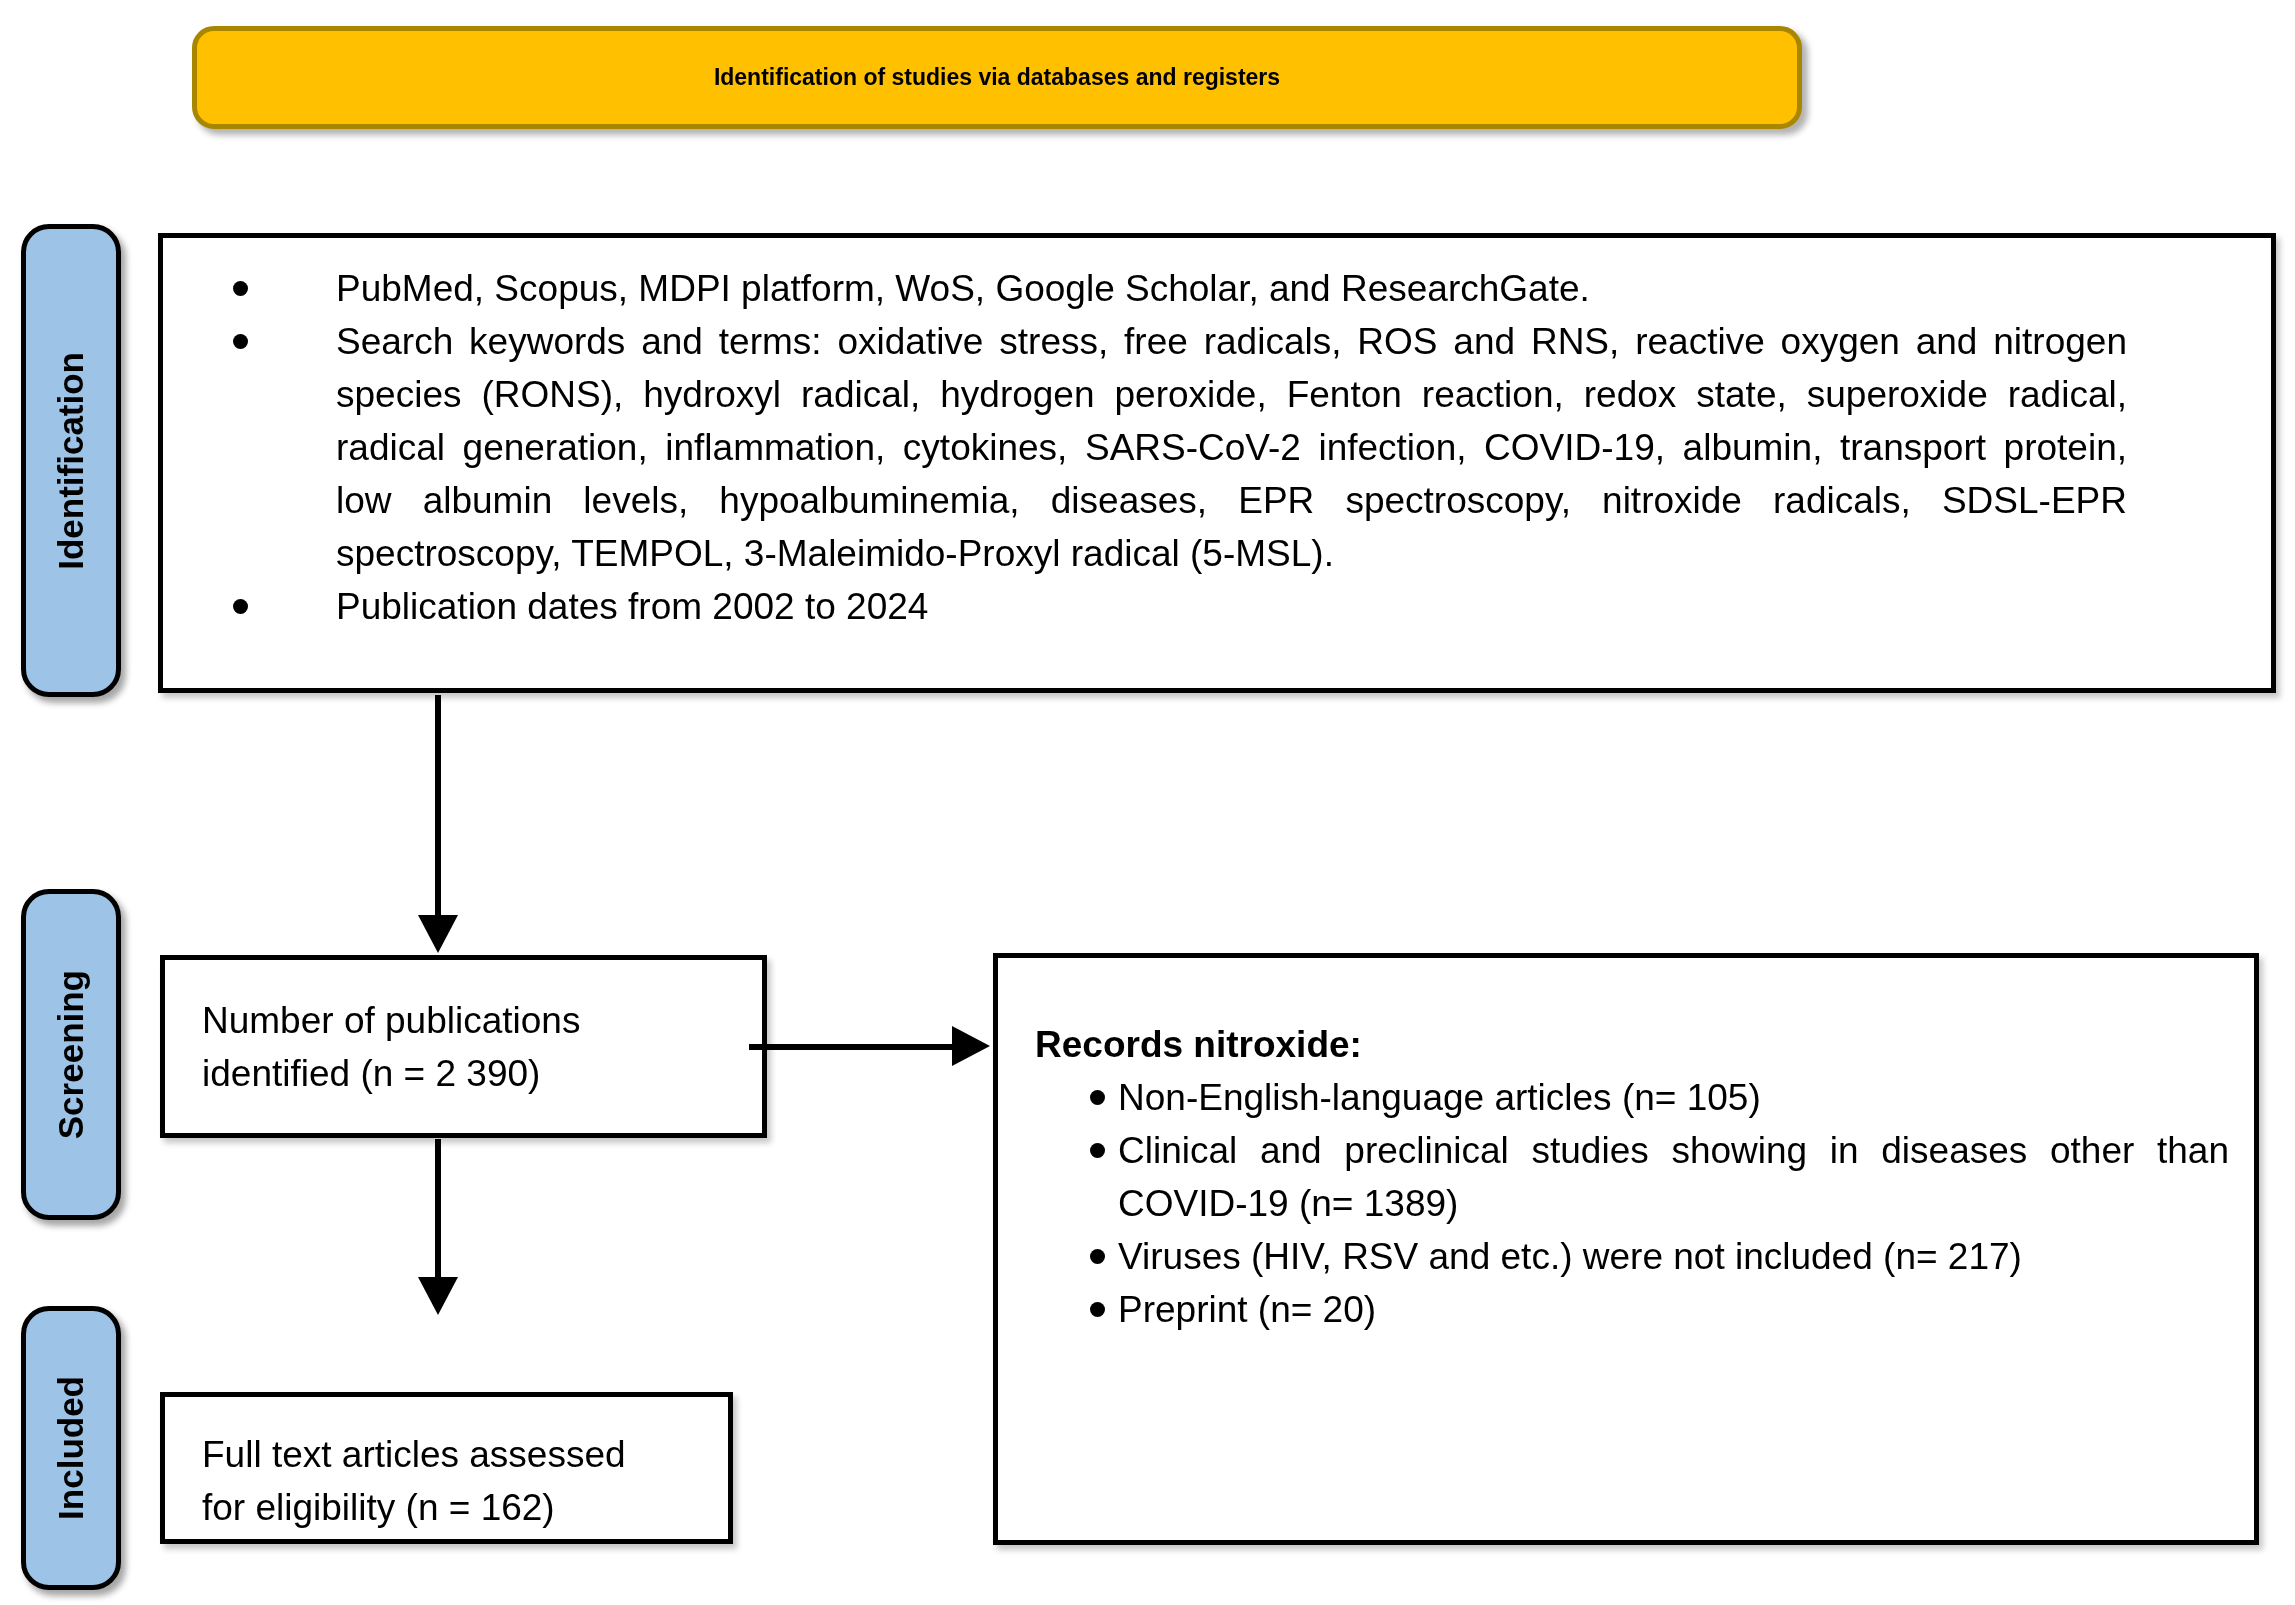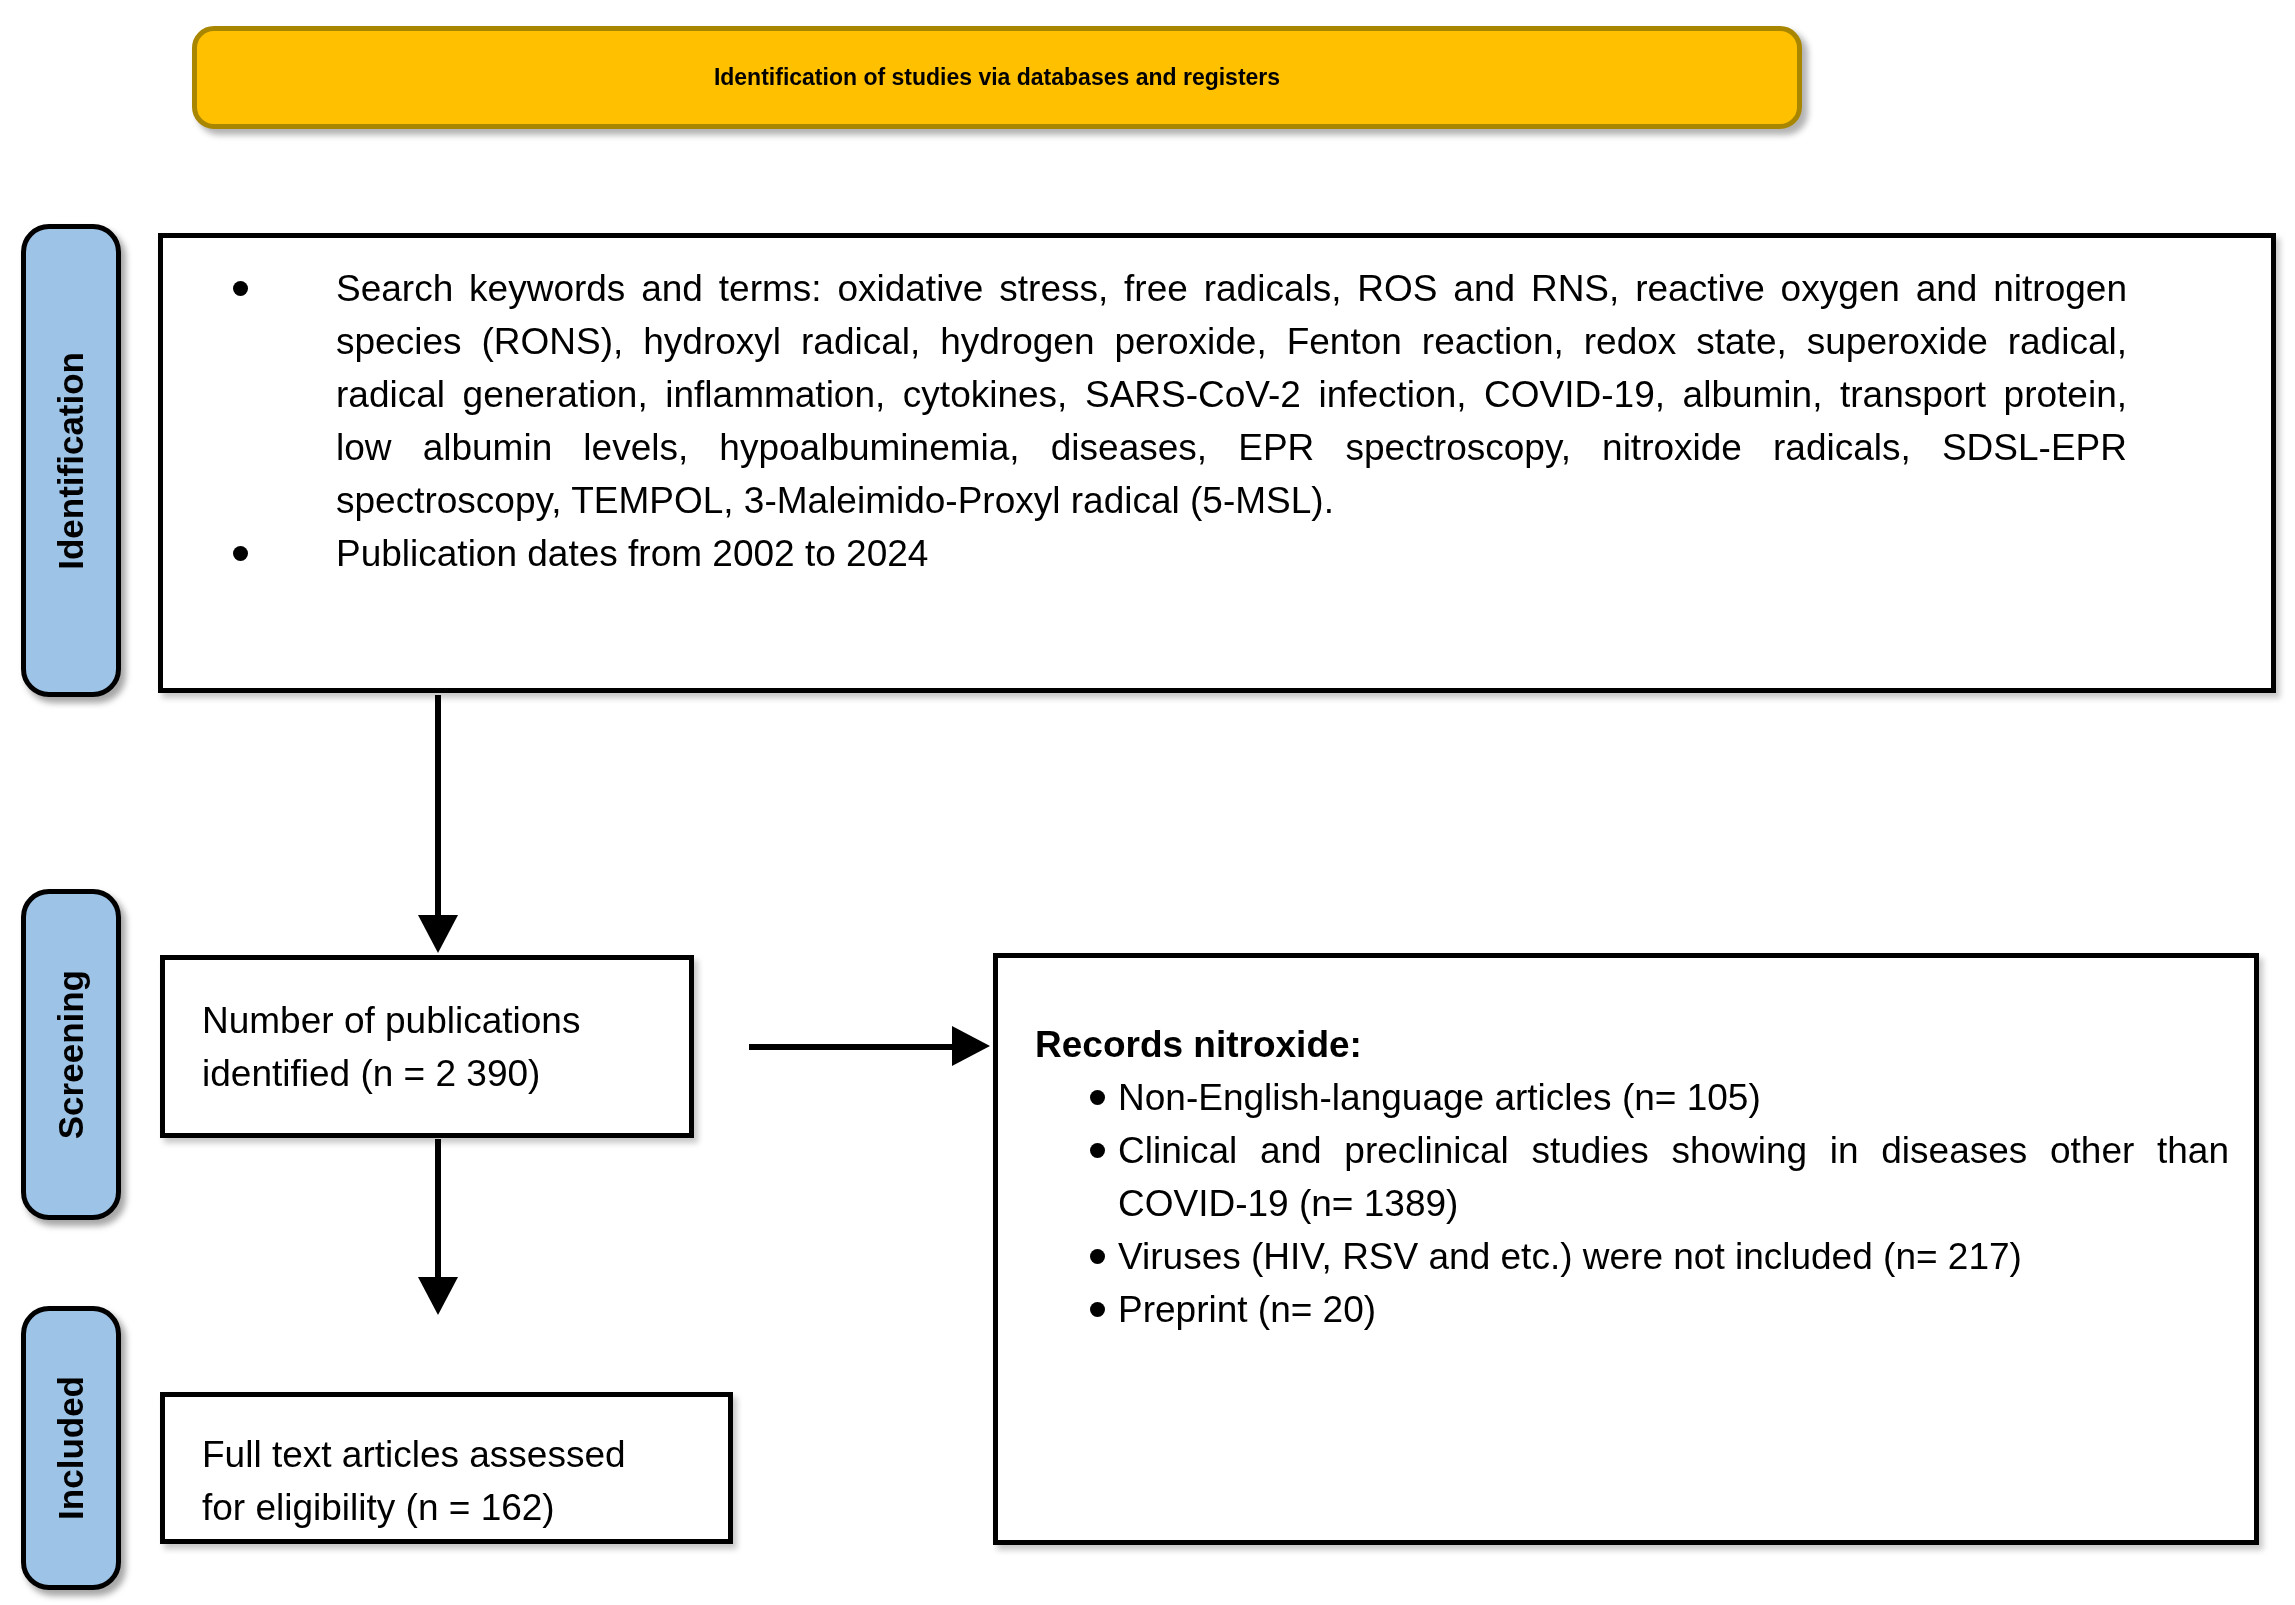"PubMed, Scopus, MDPI platform, WoS," li { html: none -> <li> <span></span> <span>PubMed, Scopus, MDPI platform, WoS, Google Scholar, and ResearchGate.</span> </li> }
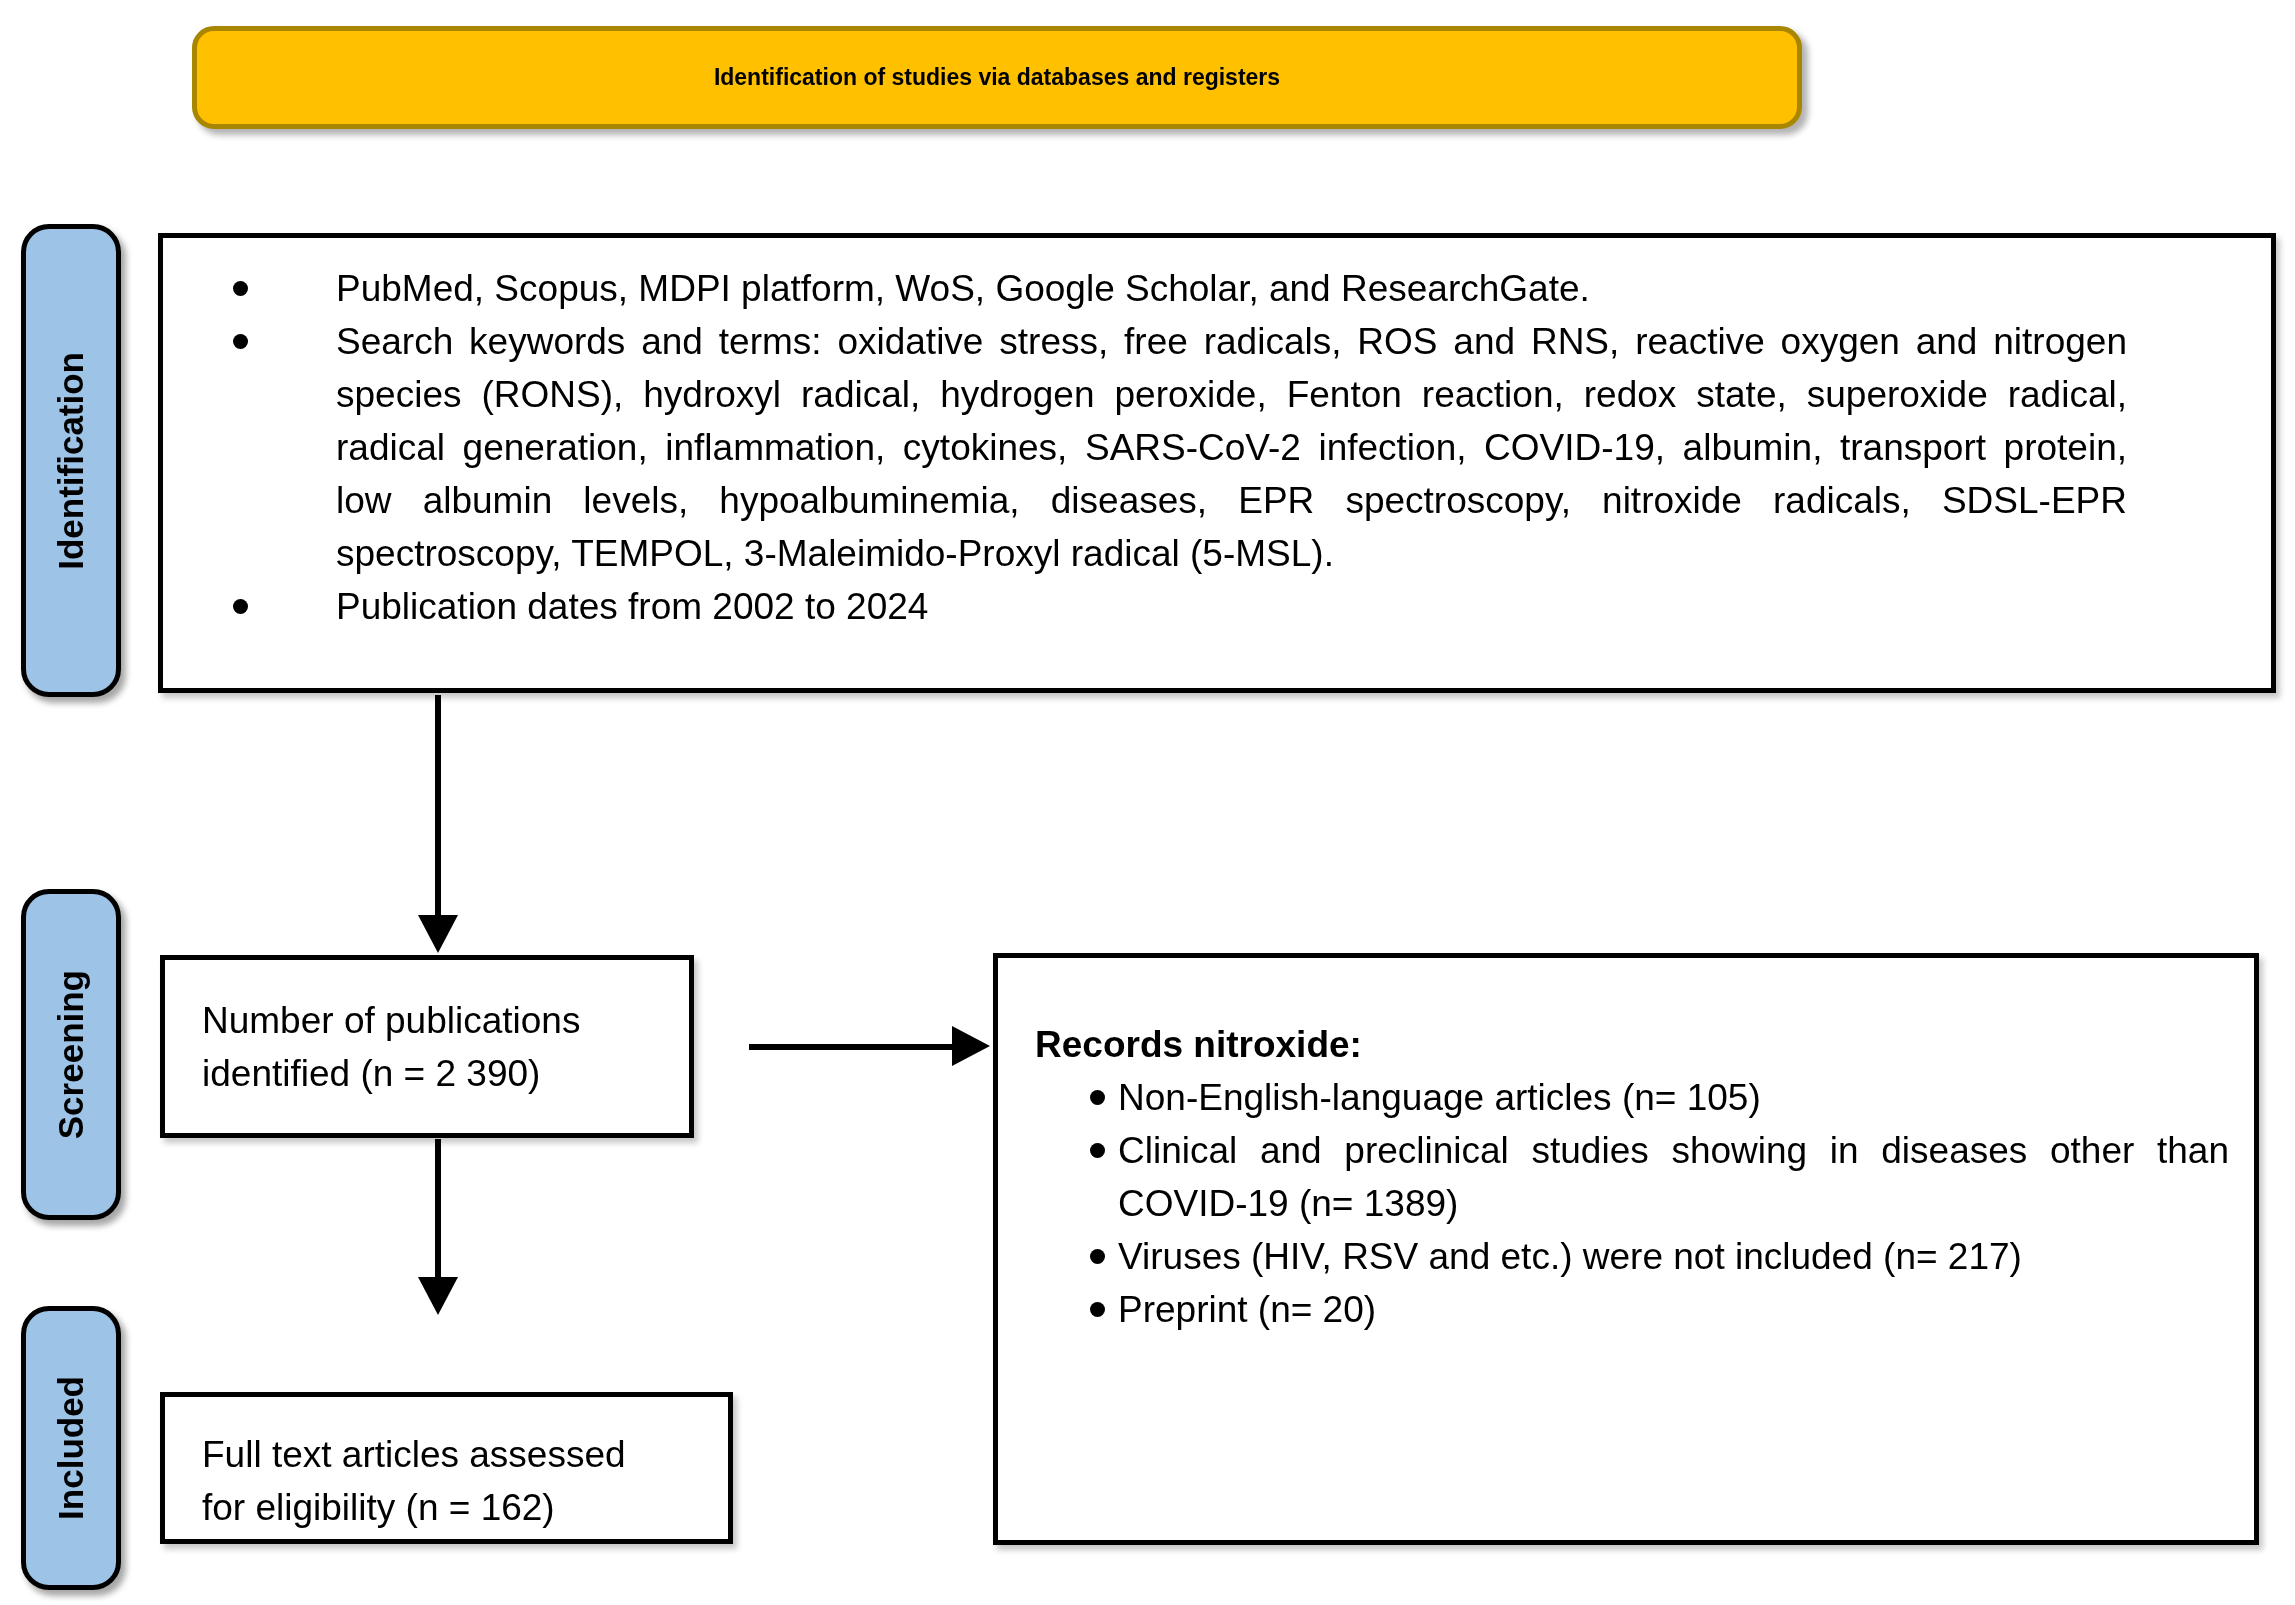"Number of publications identified (n" #screen-box { width: 534px -> 607px }
